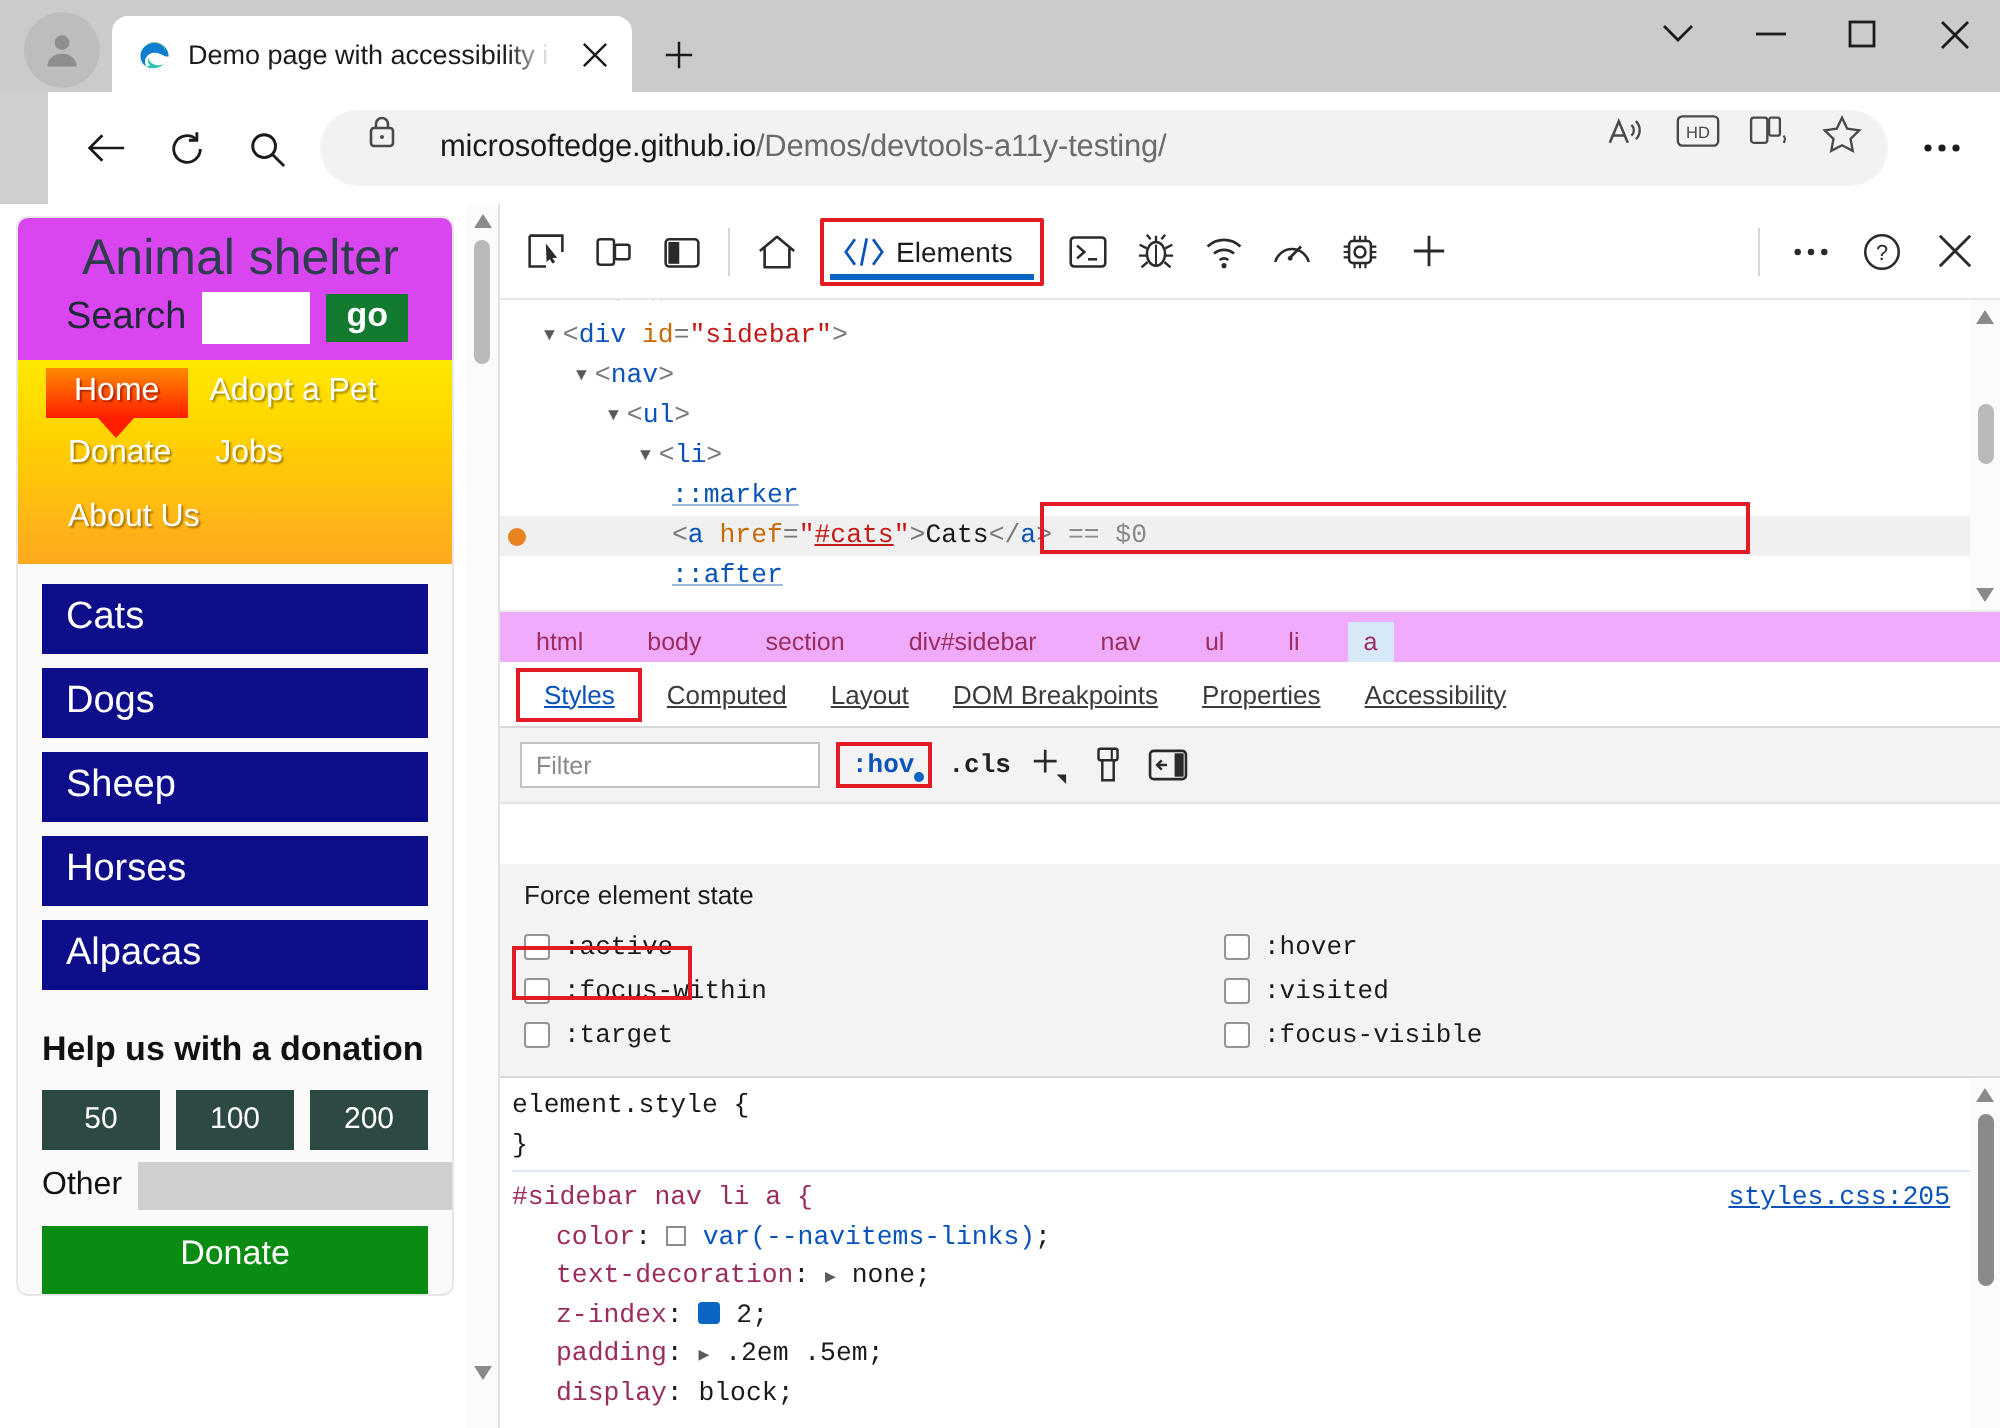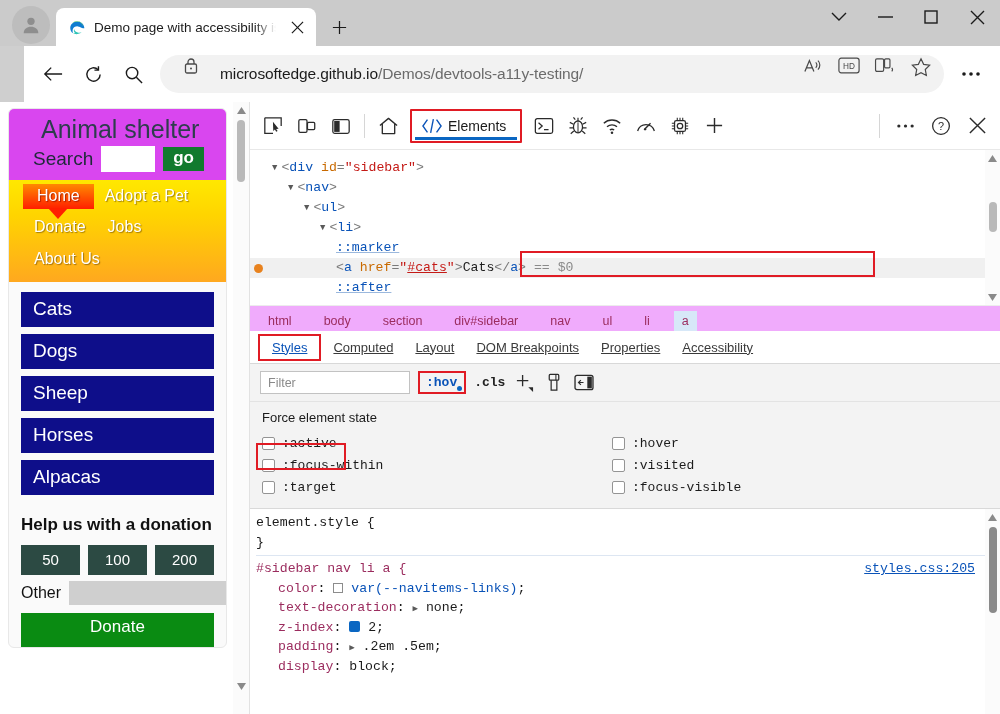"Force element state" .force-state { margin-top: none -> 30px }
